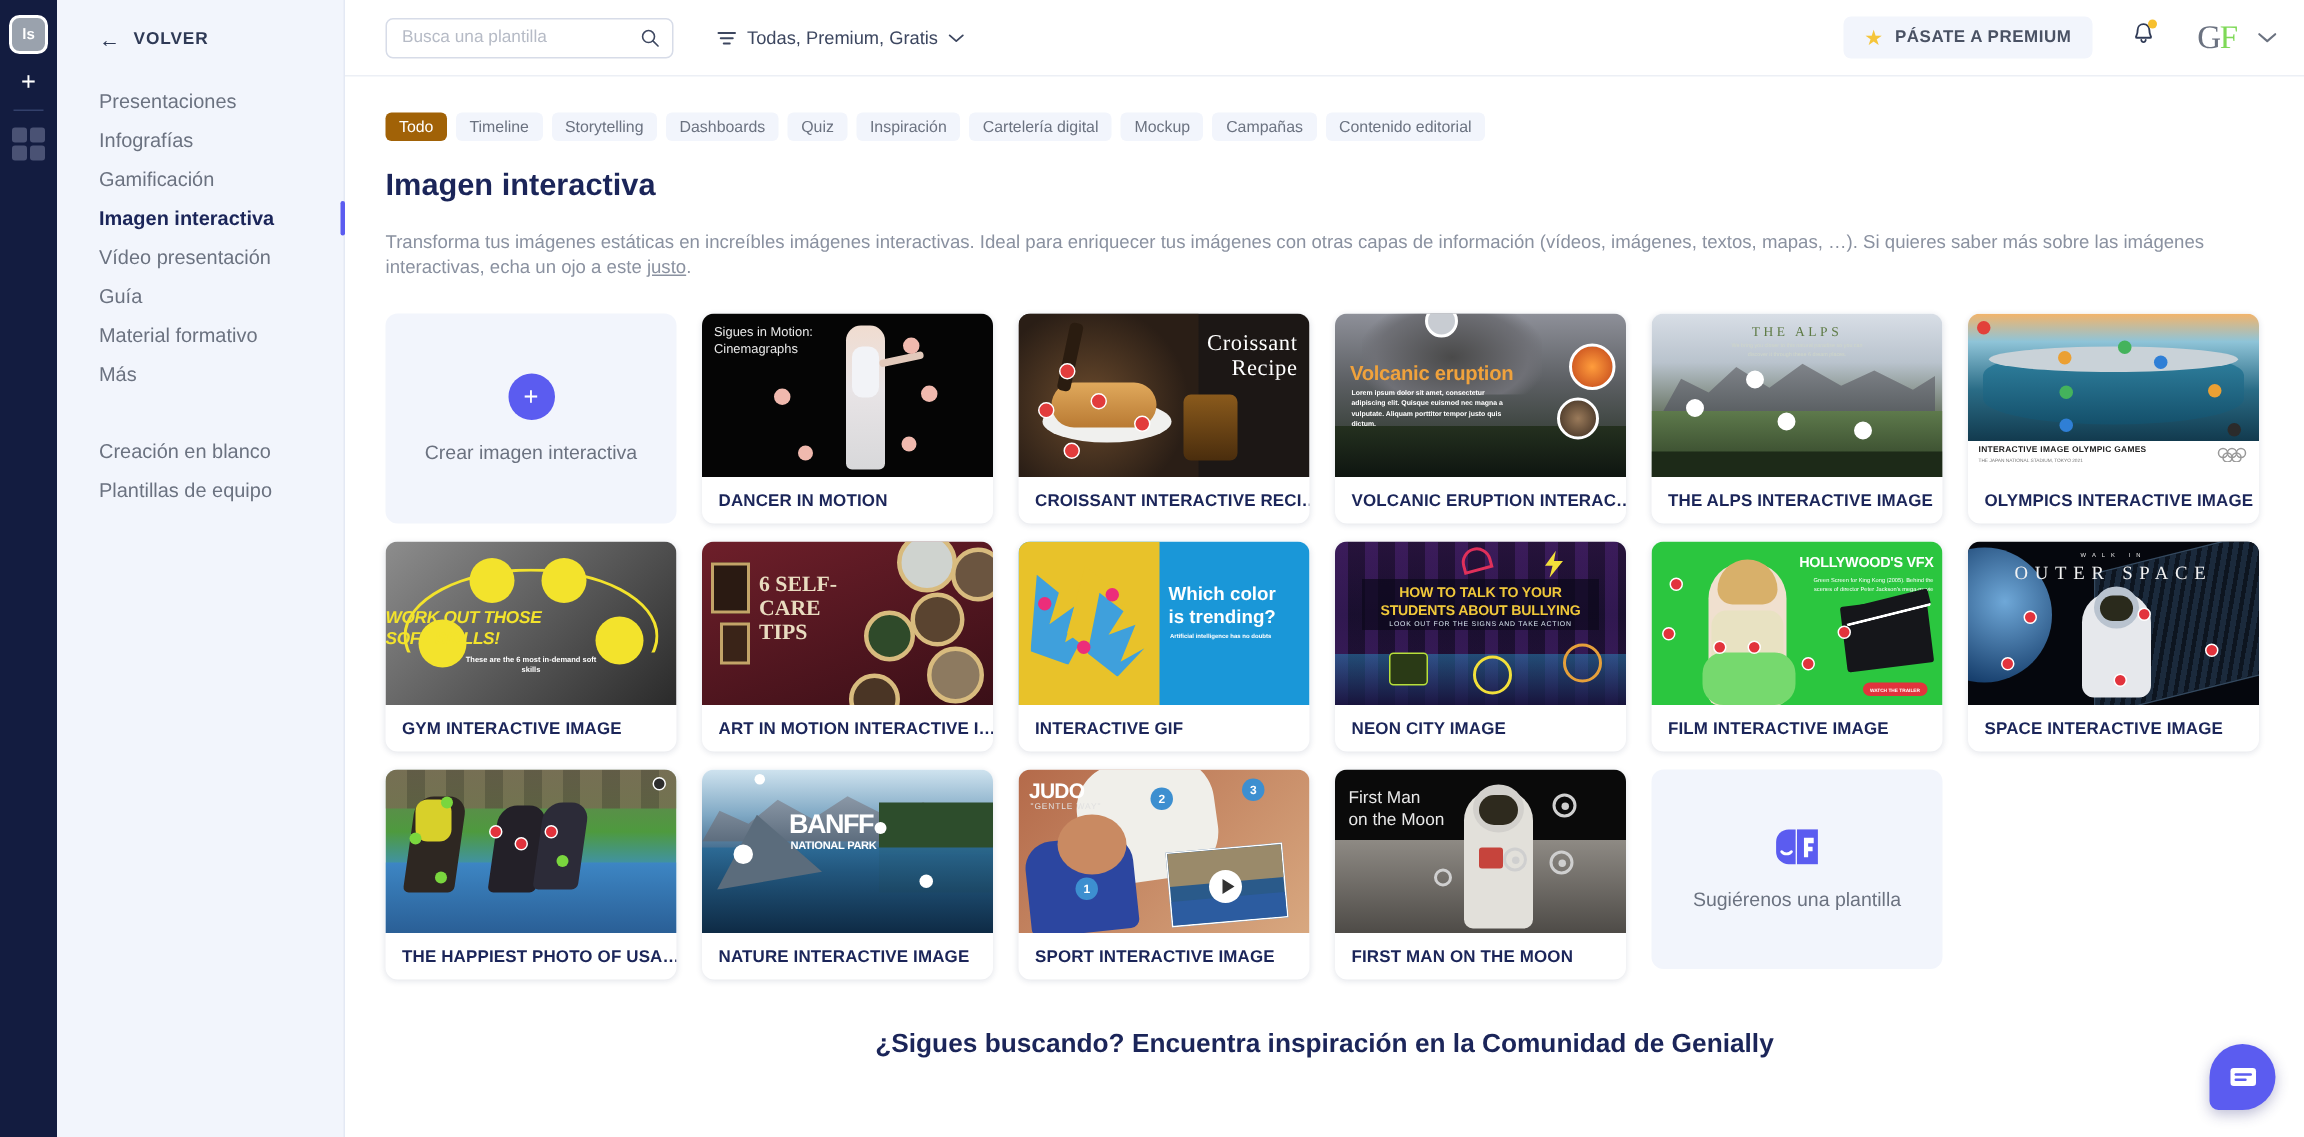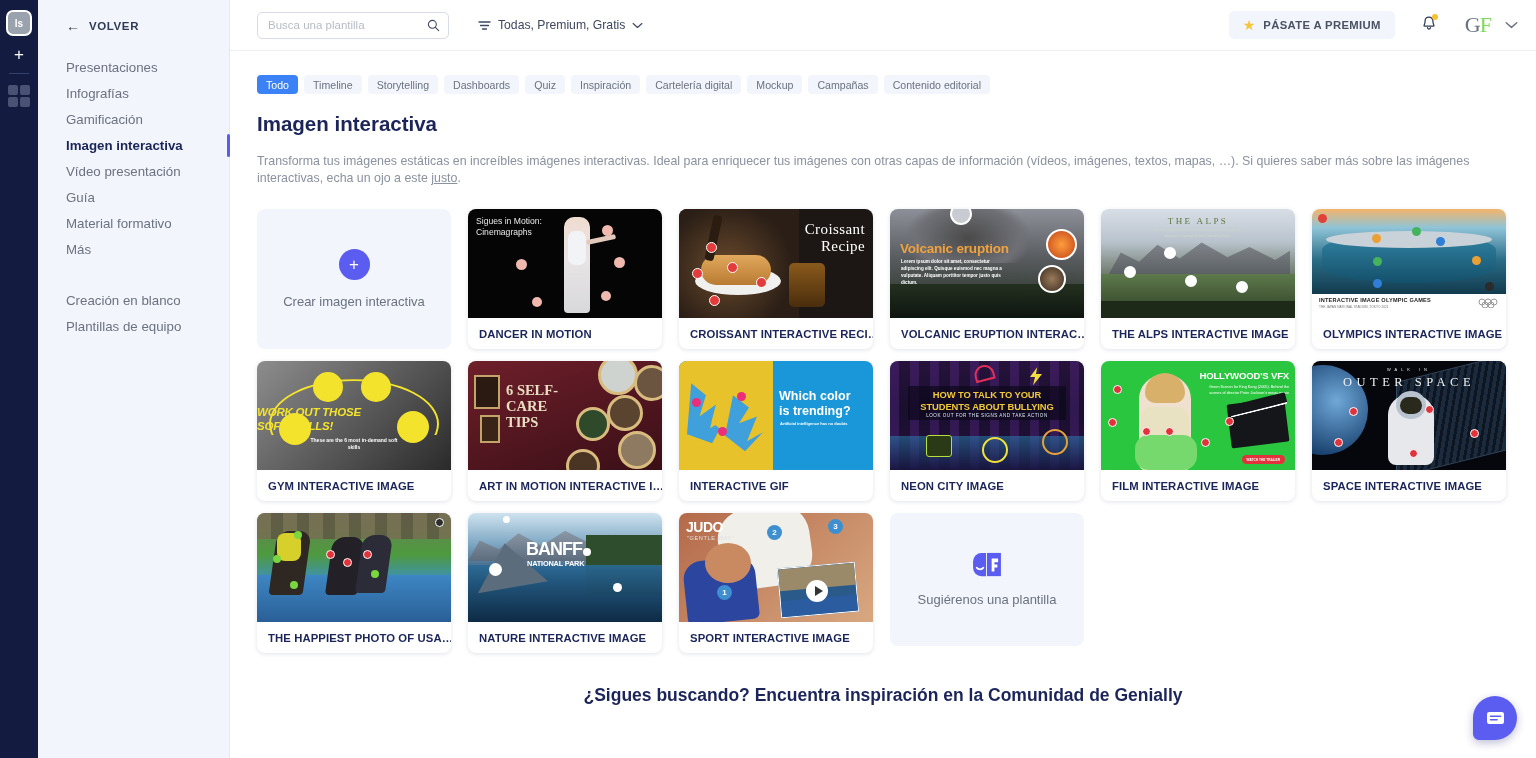"Todo" .chip.active { background: #3b82f6 -> #a16207 }
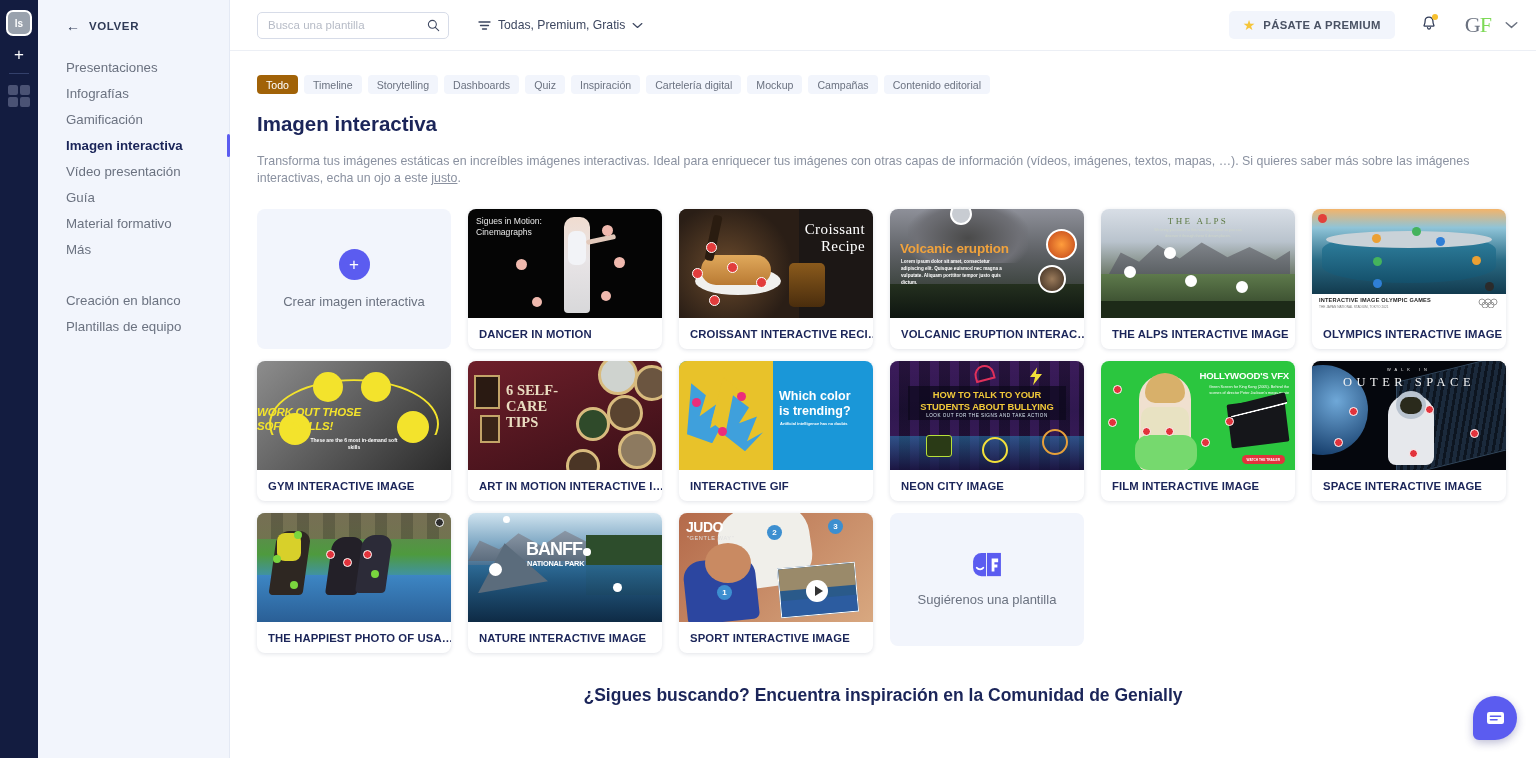"First Man" div.card { html: none -> <div> <div> <div></div> <div></div> <div></div> <div></div> <div></div> <div>First Man<br>on the Moon</div> <div> <span></span> </div> <div> <span></span> </div> <div> <span></span> </div> <div></div> </div> <div>FIRST MAN ON THE MOON</div> </div> }
